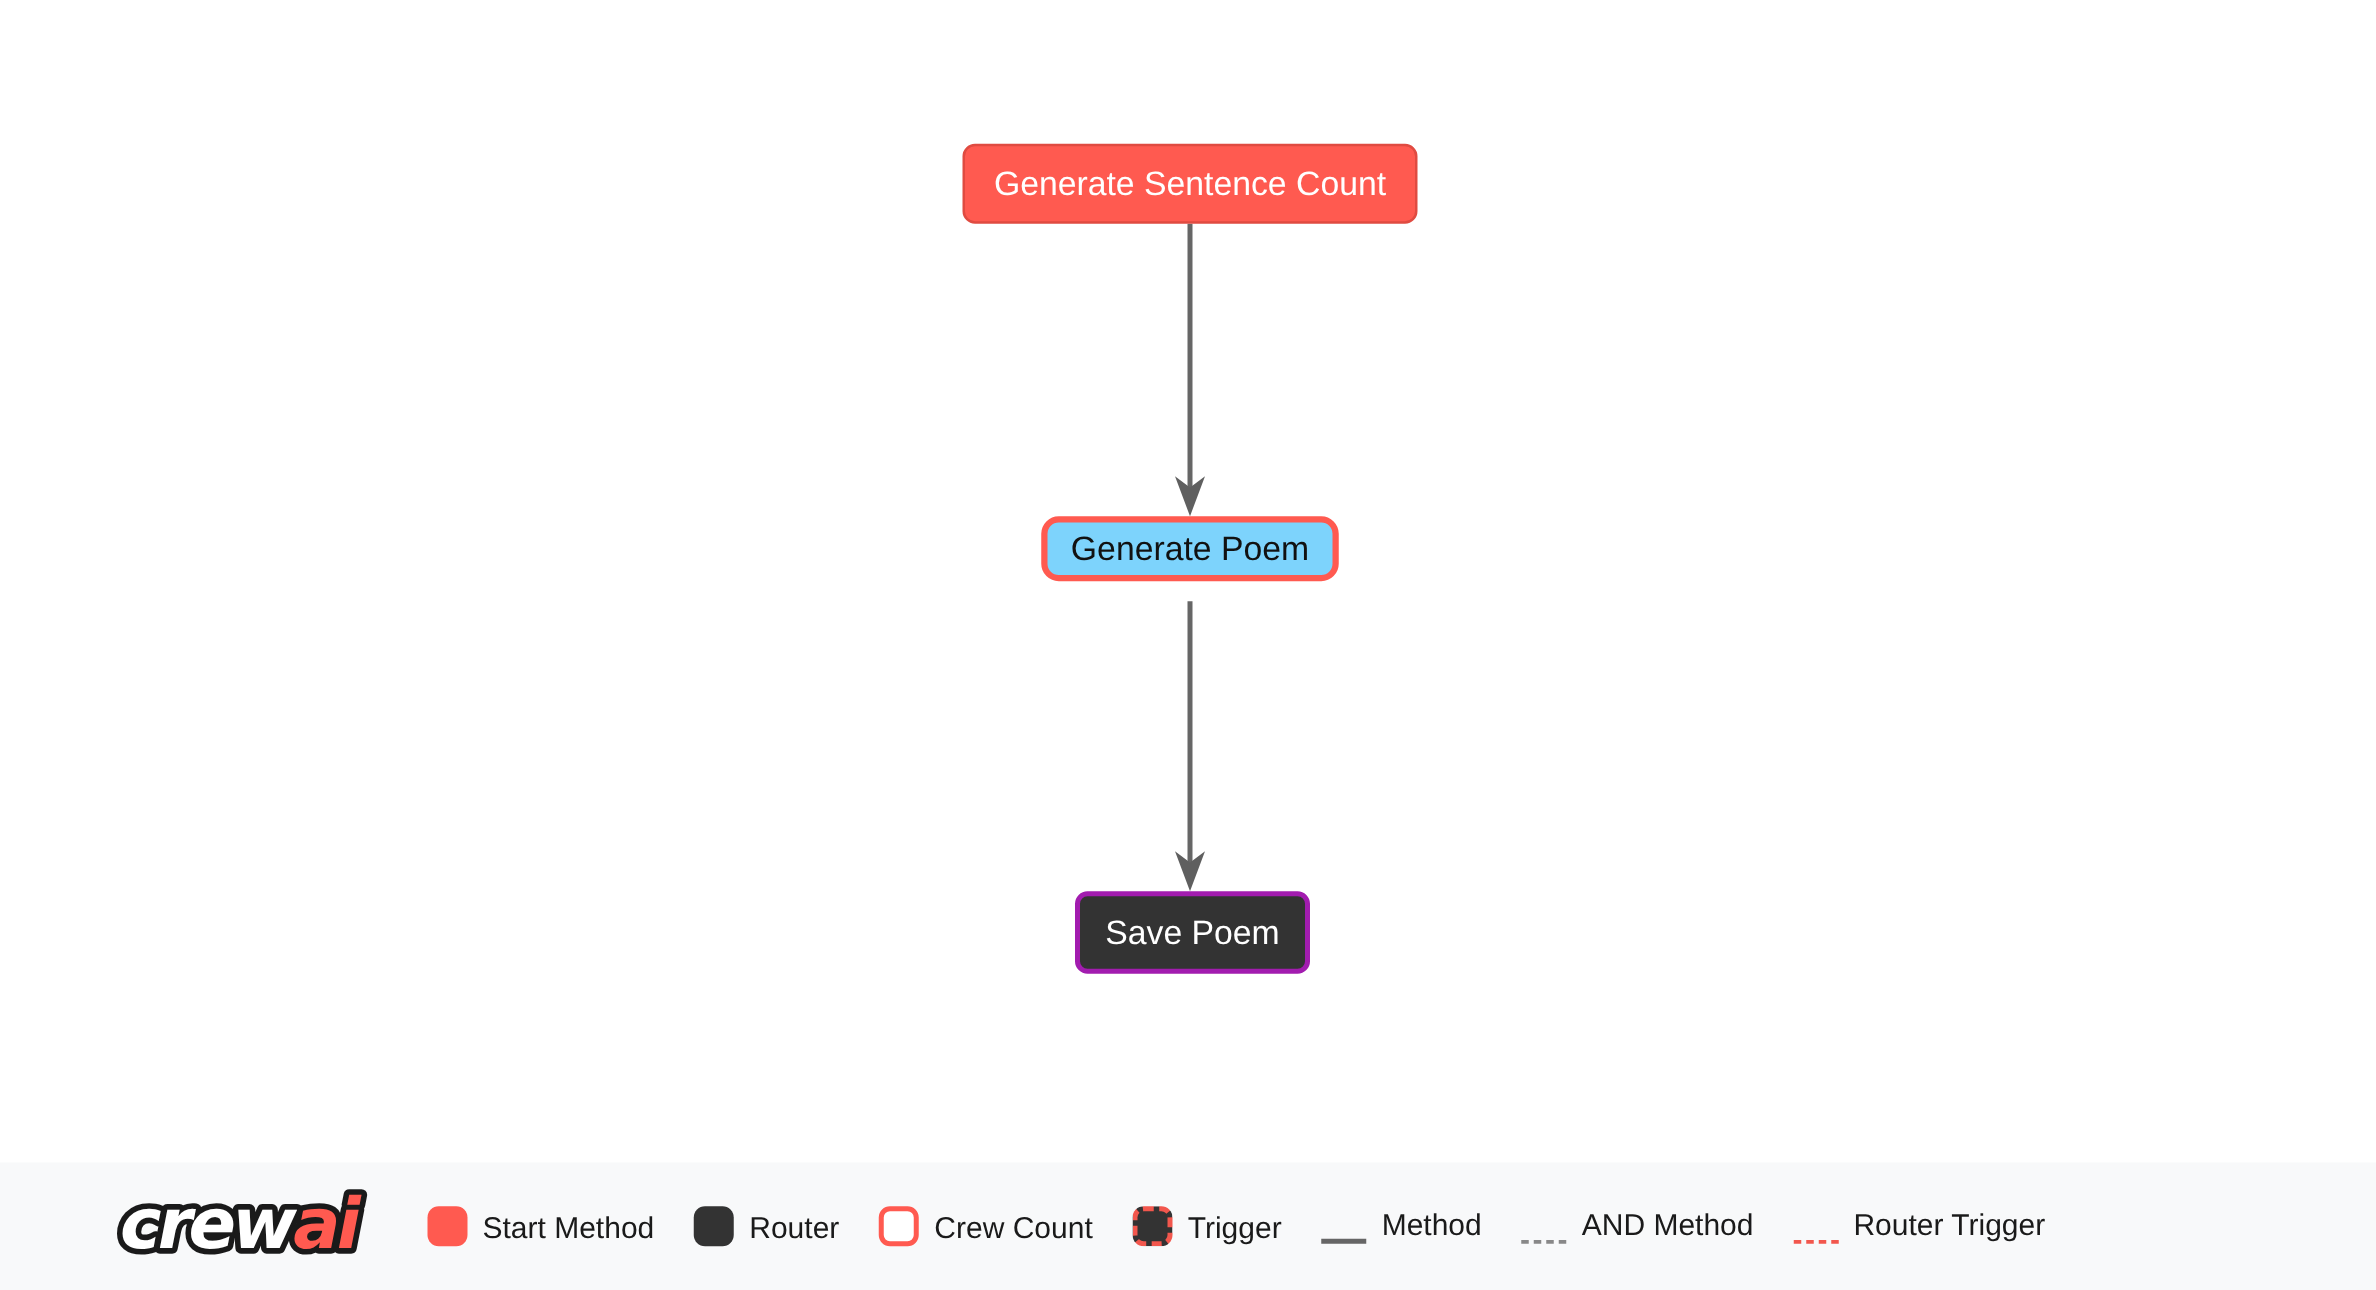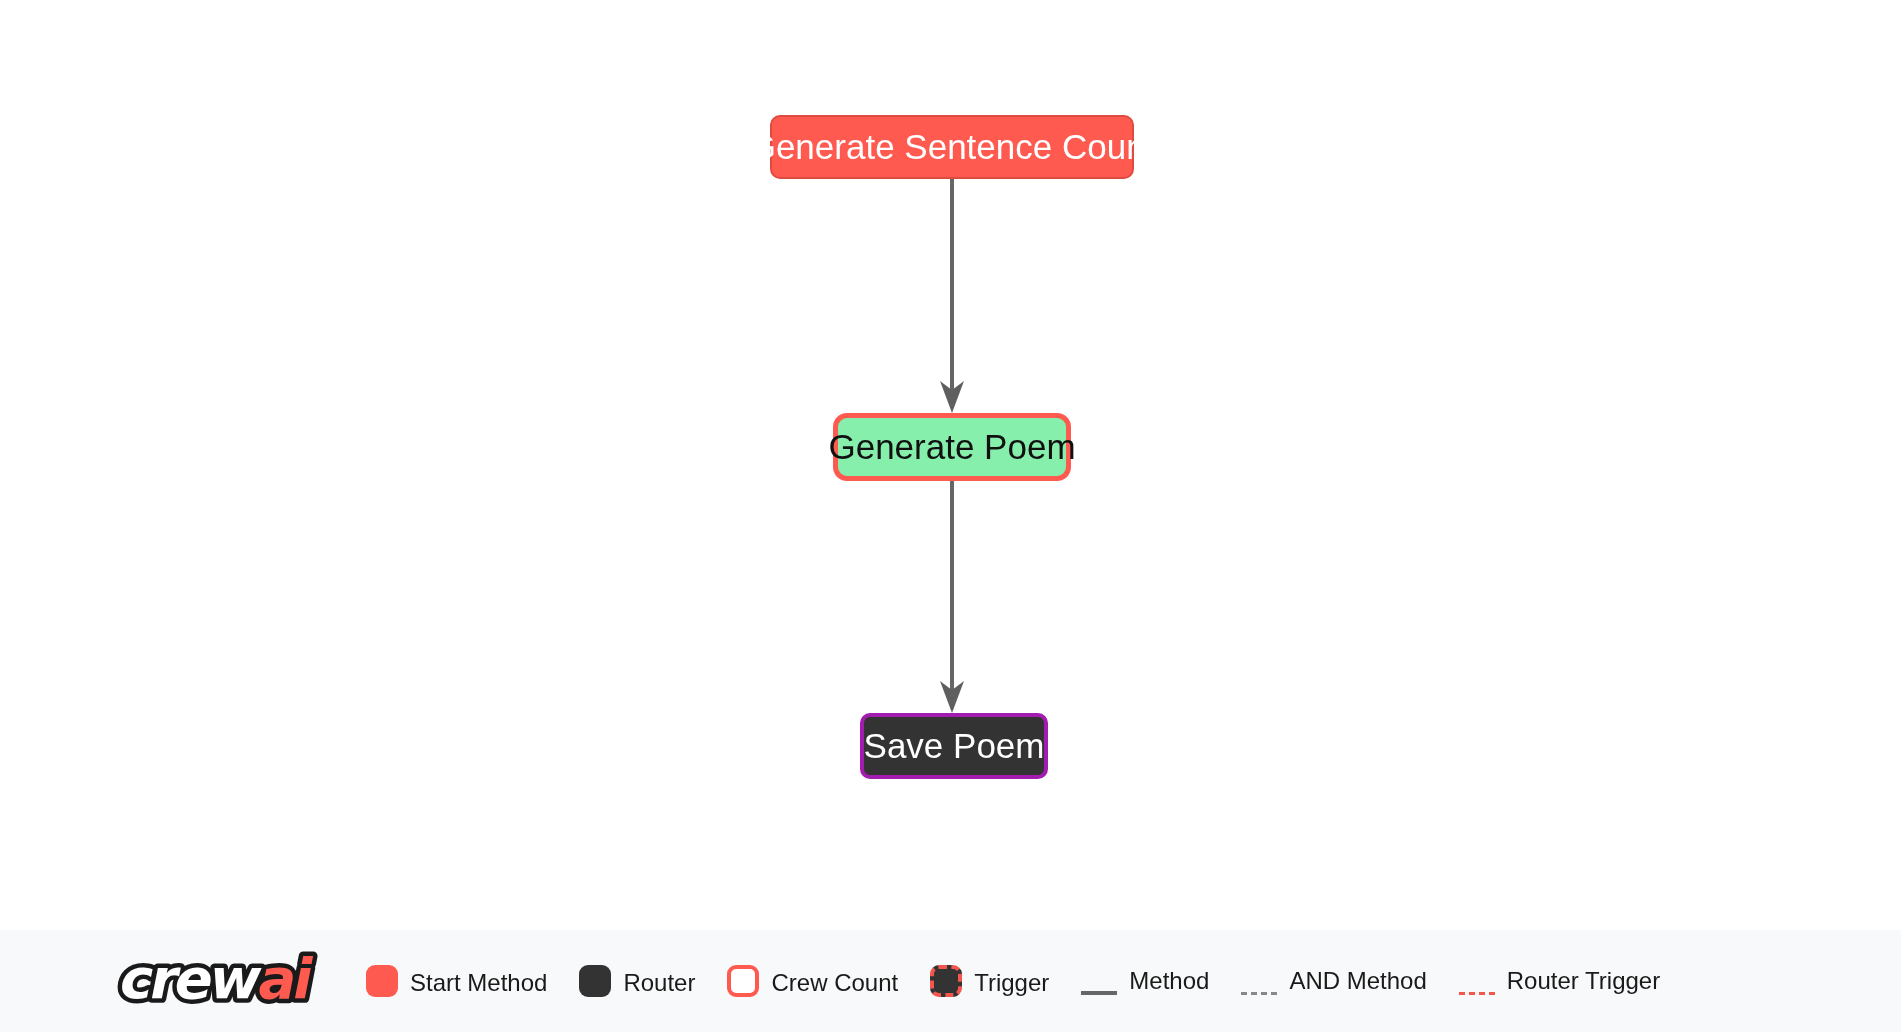"Generate Sentence Count" .node { font-size: 35px -> 27px }
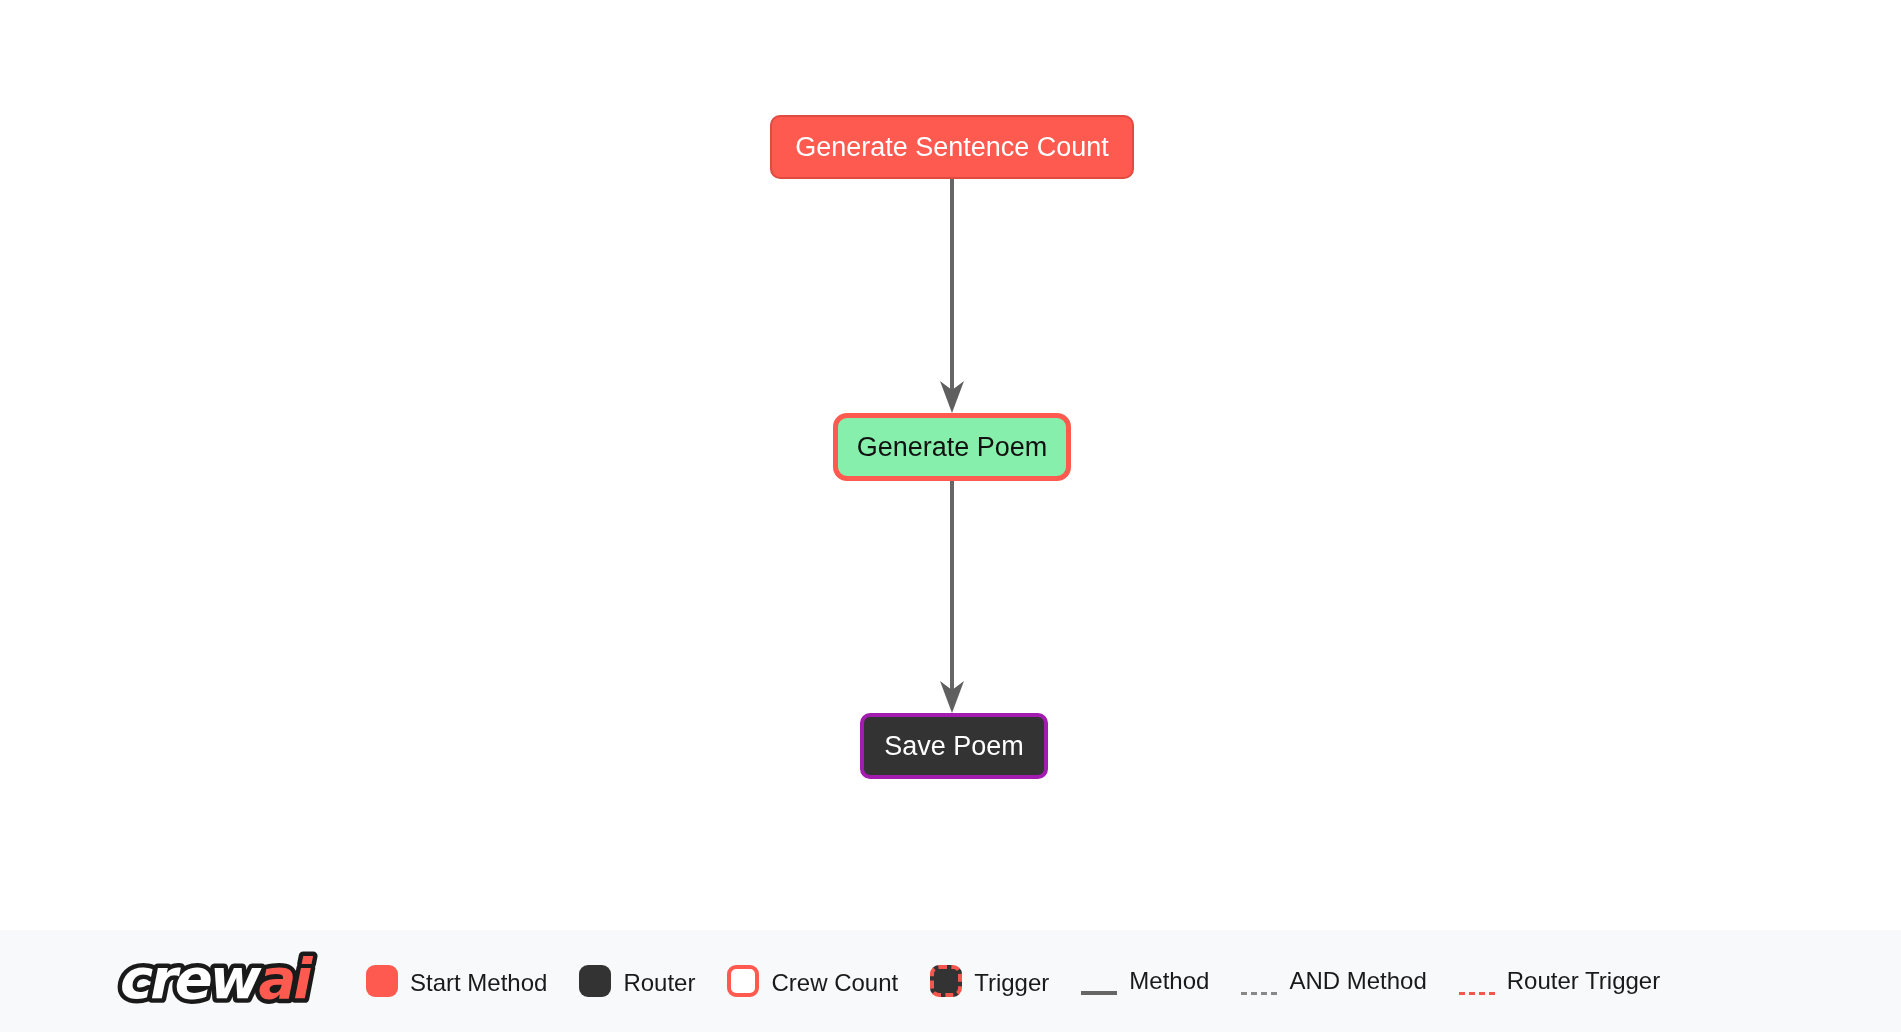"Generate Poem" .node-crew { background: #86efac -> #7dd3fc; height: 68px -> 52px }
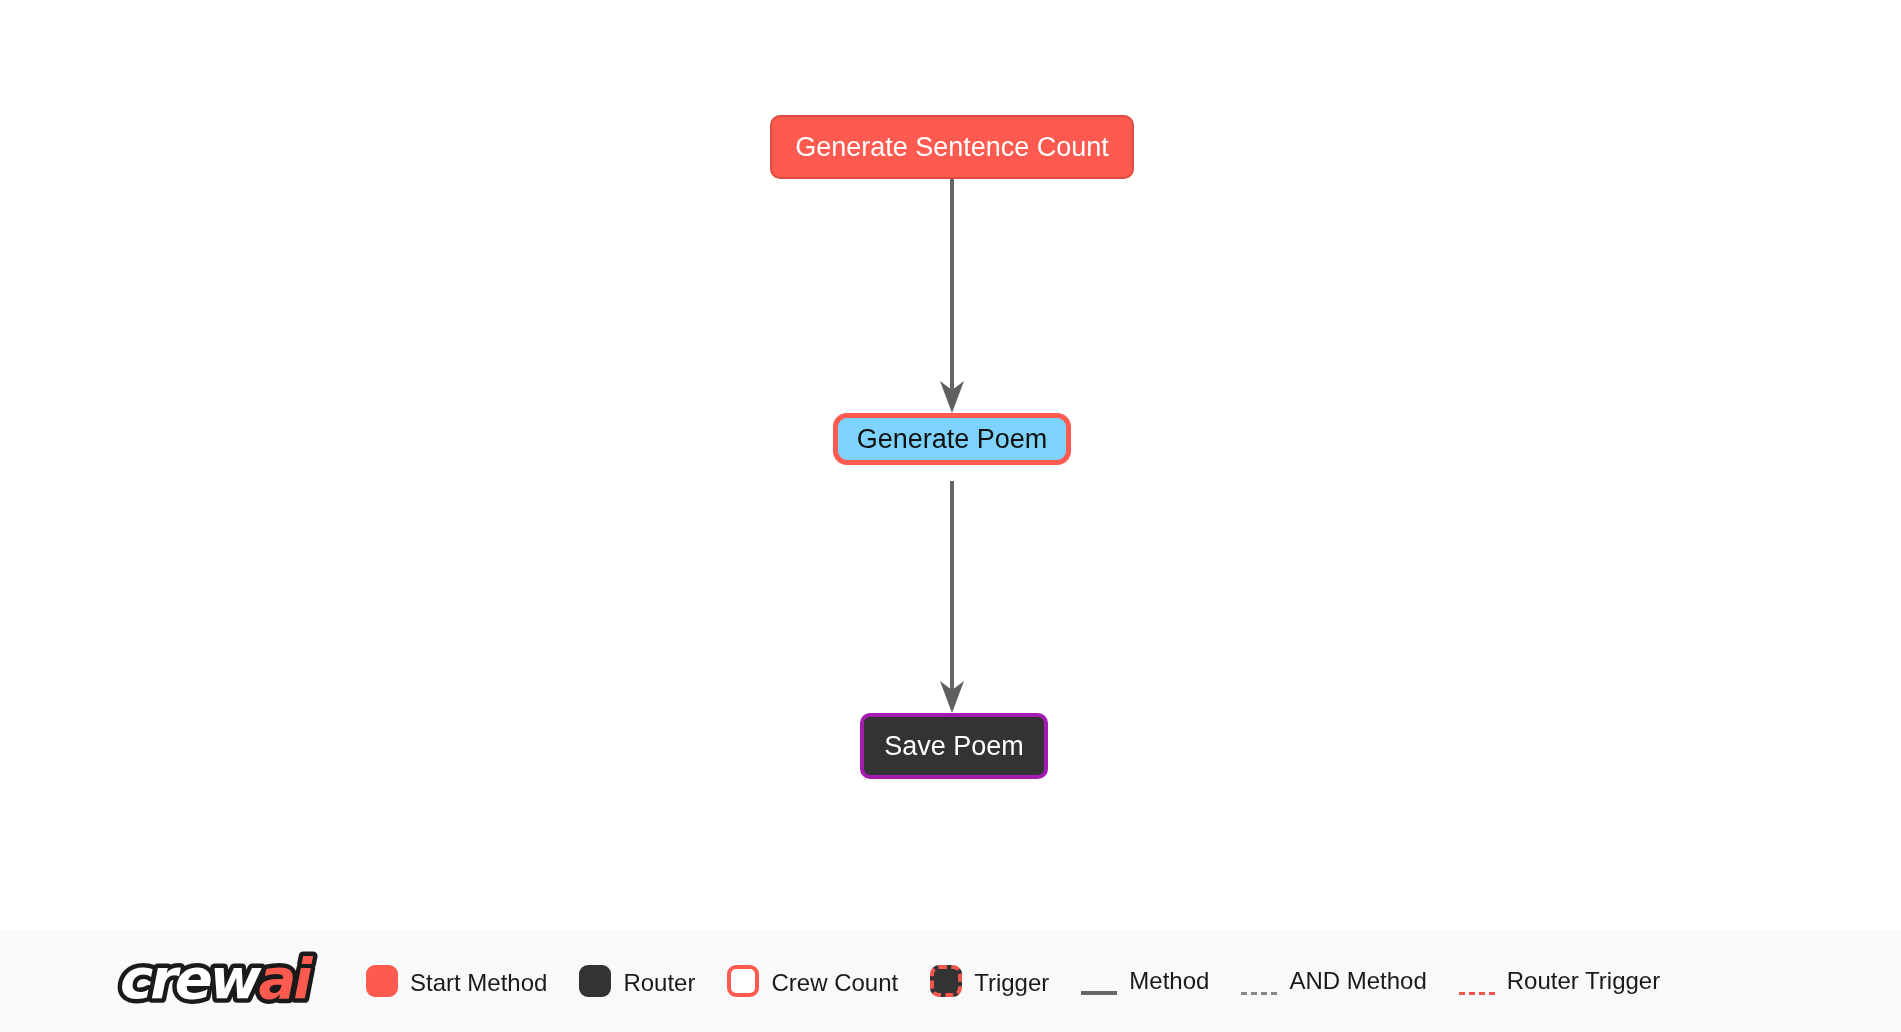"crewai" .legend-bar { padding-left: 112px -> 88px }
